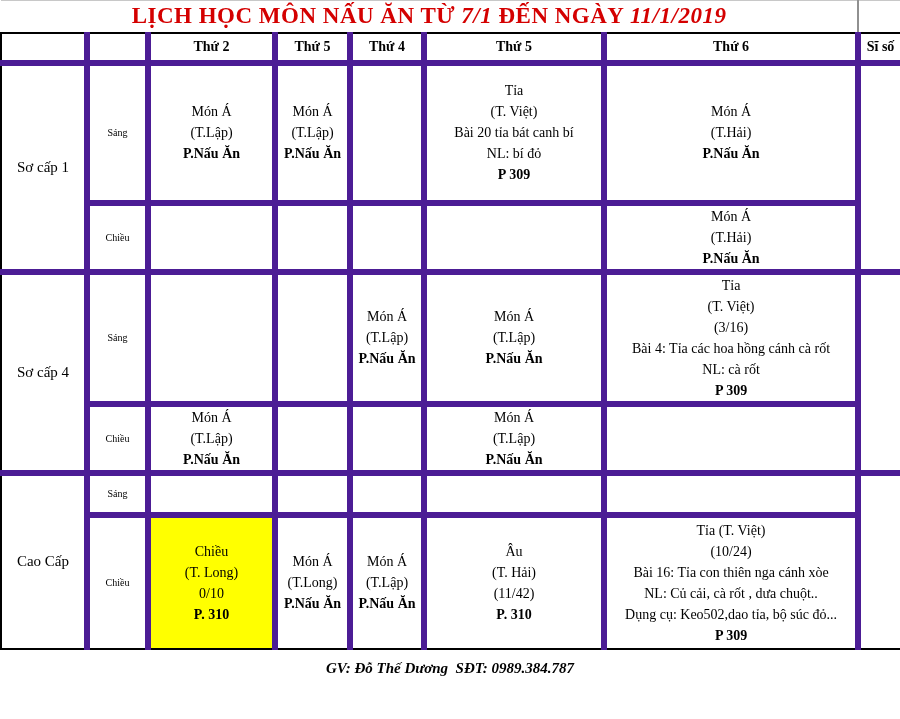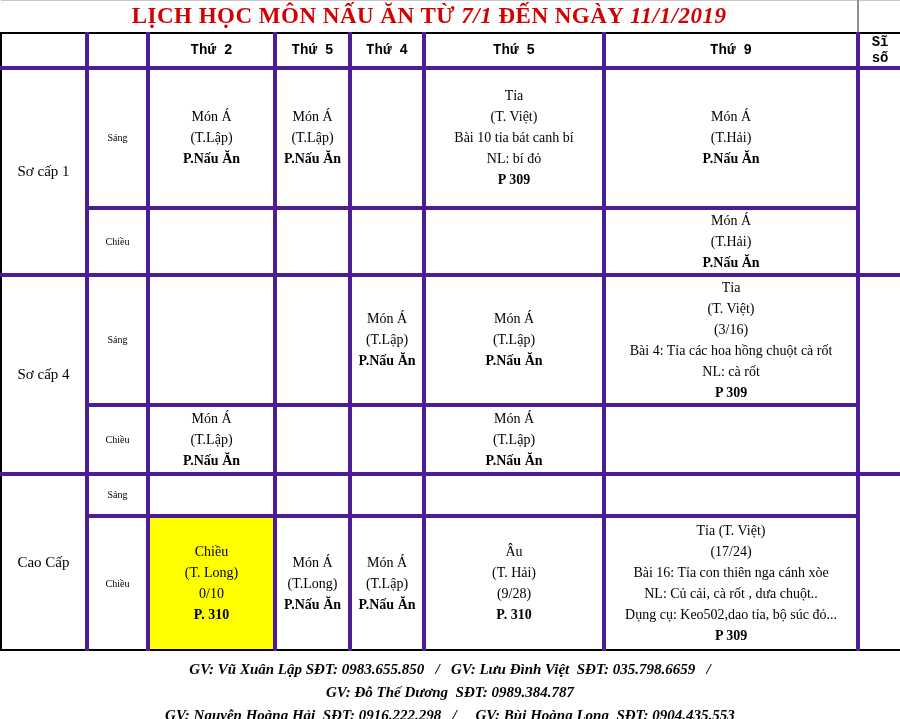"Thứ 2" tr.hr td { font-family: Liberation Mono, monospace -> none }
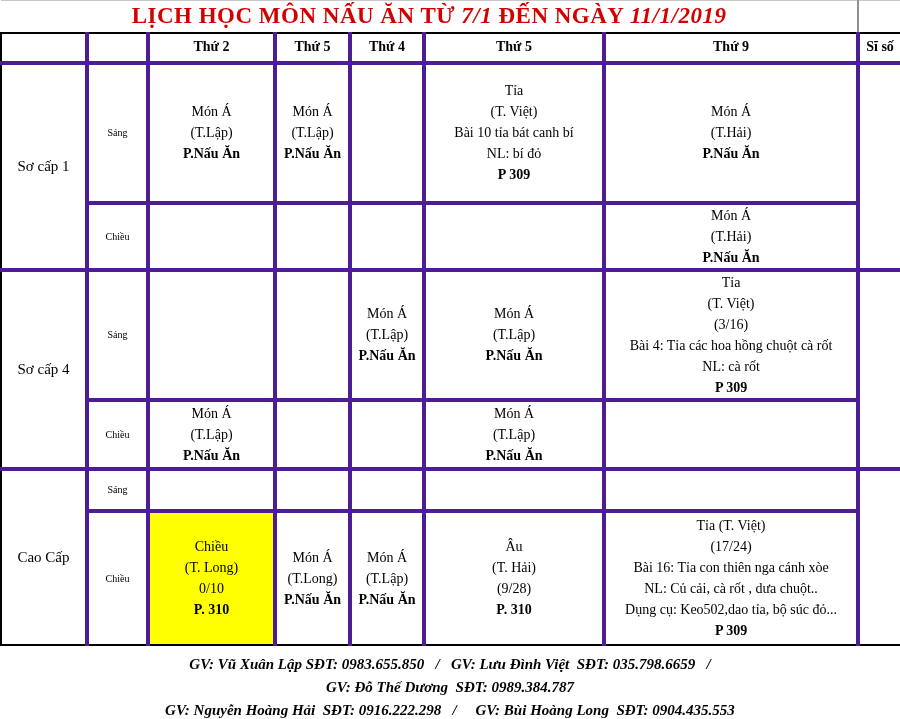"Thứ 9" td { text: 9 -> 6 }
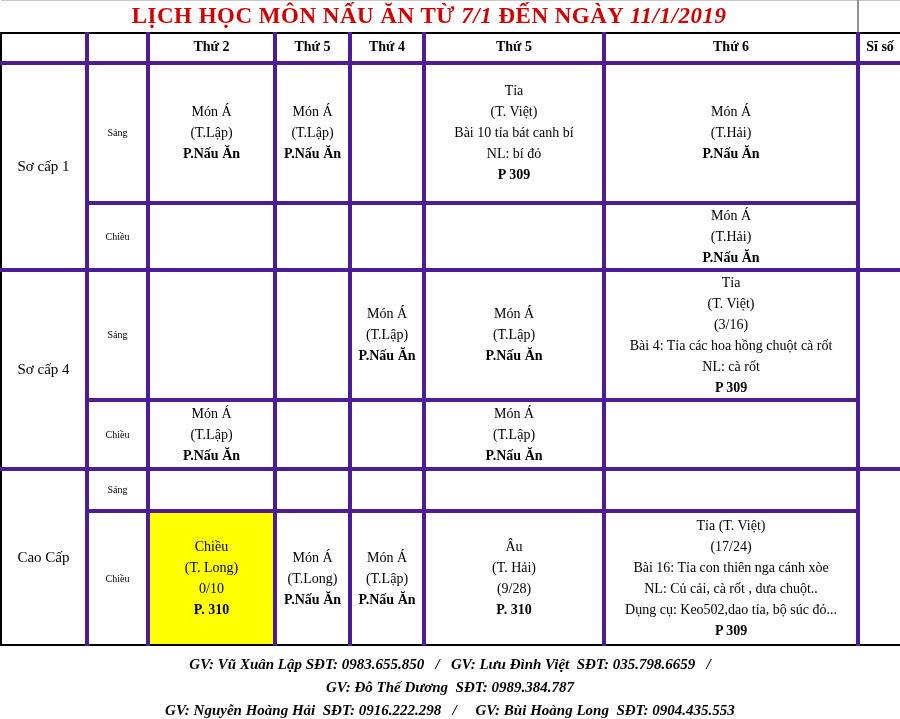"Tỉa" tr.gr td { border: 4px solid #4c1d95 -> 6px solid #4c1d95 }
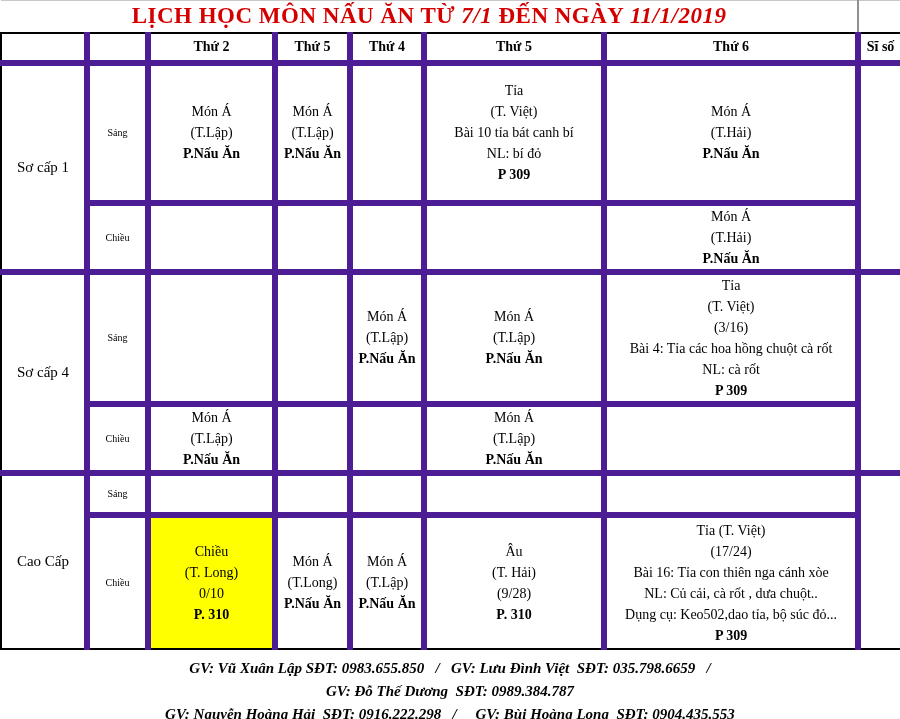"Bài 10 tỉa bát canh" div.ln { text: 10 -> 20 }
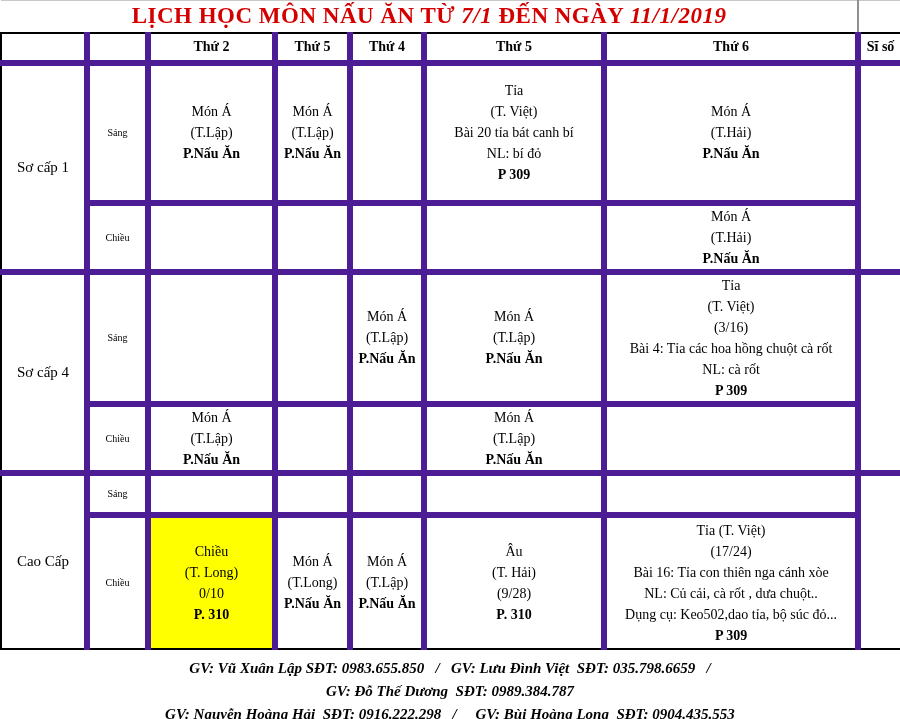"Bài 4: Tỉa các hoa" div.ln { text: chuột -> cánh }
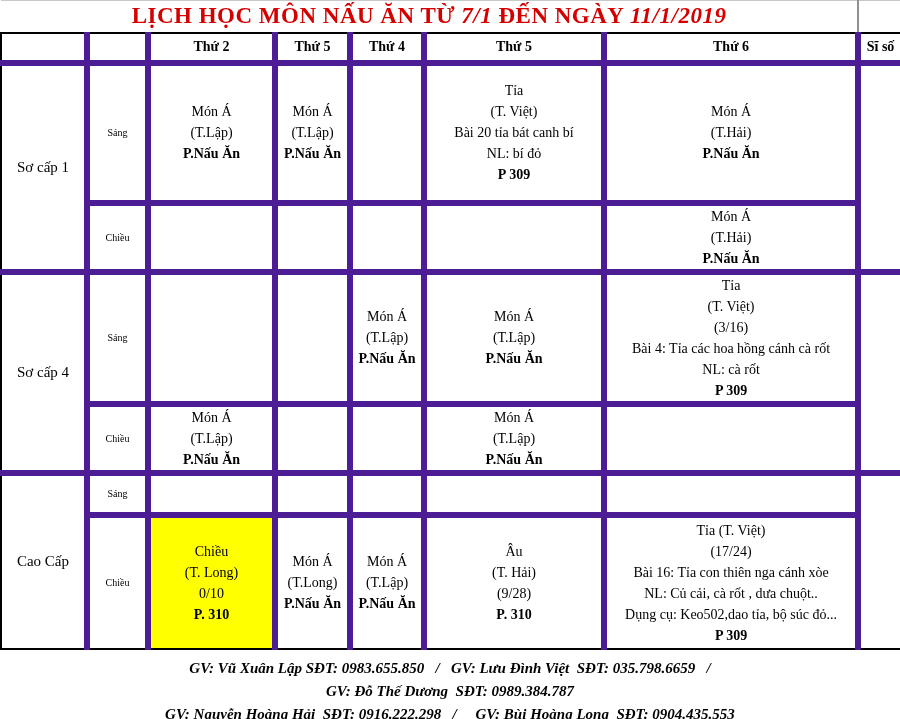"(17/24)" div.ln { text: 17/24 -> 10/24 }
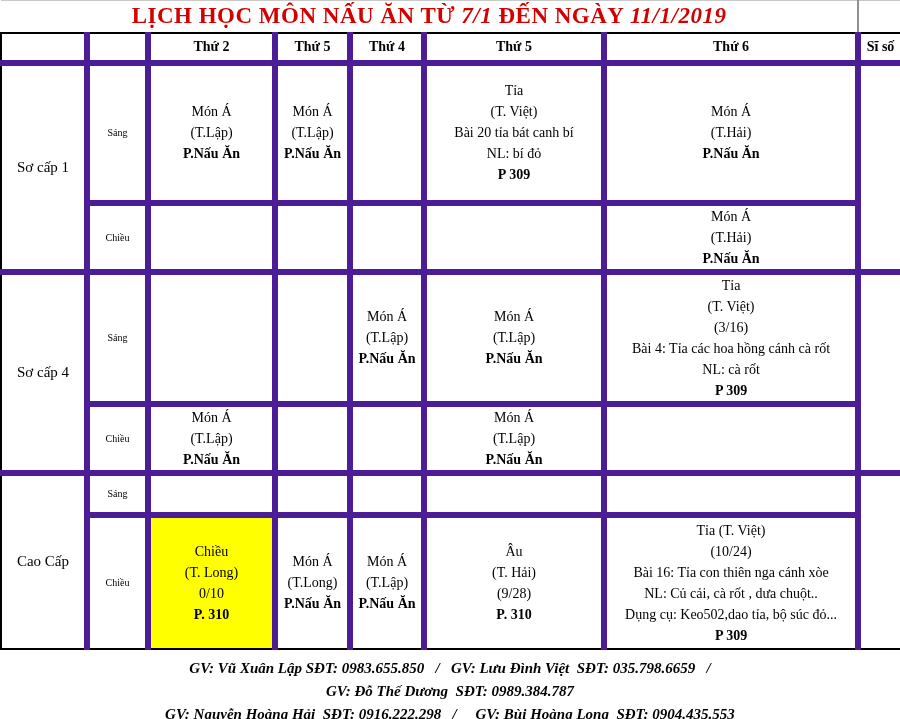"(9/28)" div.ln { text: 9/28 -> 11/42 }
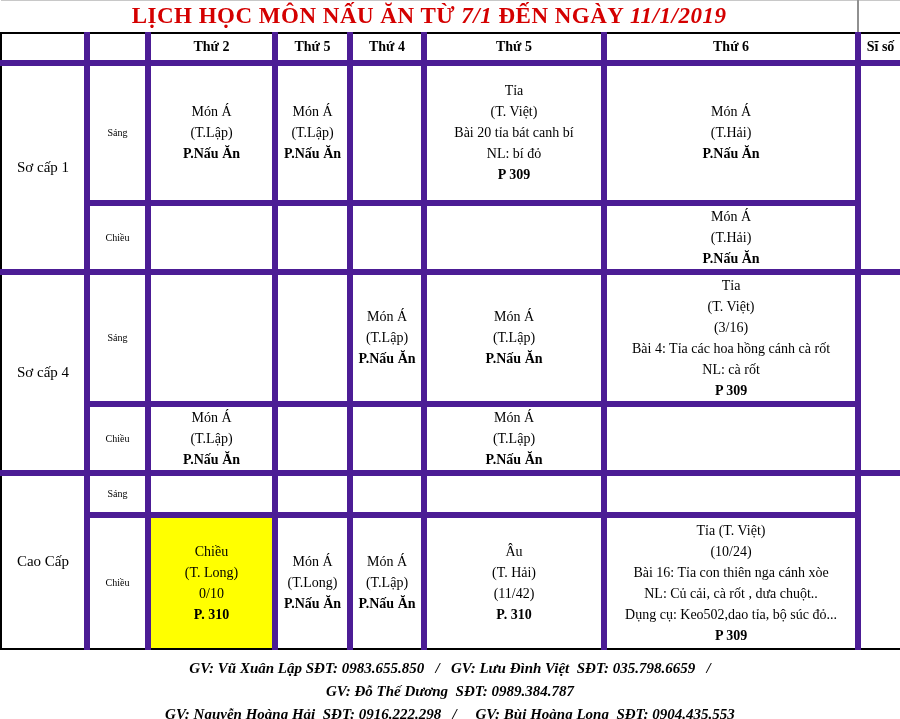"GV: Vũ Xuân Lập SĐT:" div.fline { html: <div>GV: Vũ Xuân Lập SĐT: 0983.655.850 / GV: Lưu Đình Việt SĐT: 035.798.6659 /</div> -> none }
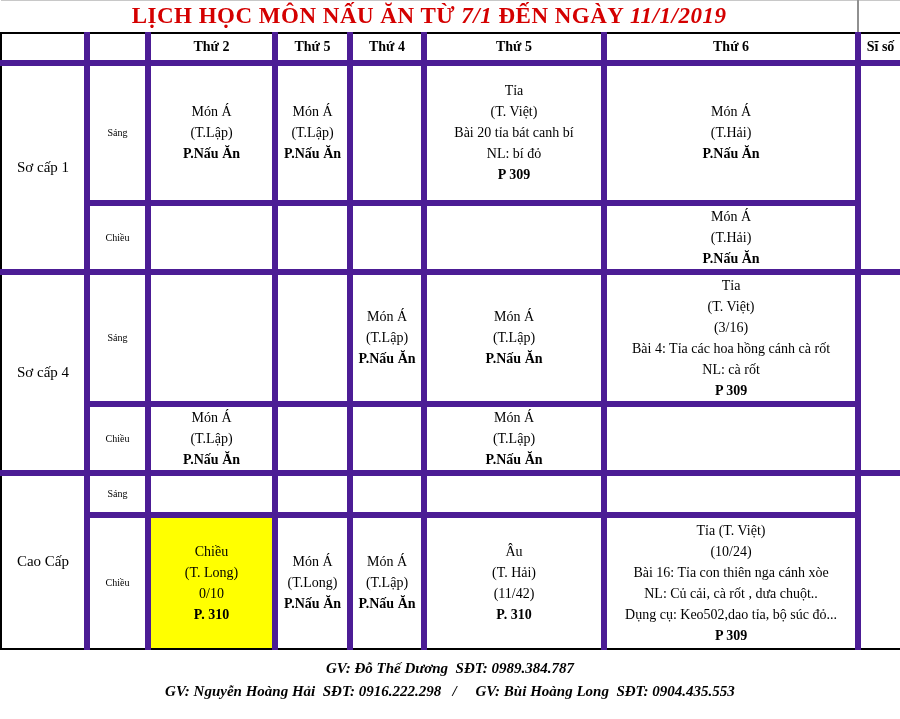"GV: Nguyễn Hoàng Hải SĐT:" div.fline { html: <div>GV: Nguyễn Hoàng Hải SĐT: 0916.222.298 / GV: Bùi Hoàng Long SĐT: 0904.435.553</div> -> none }
